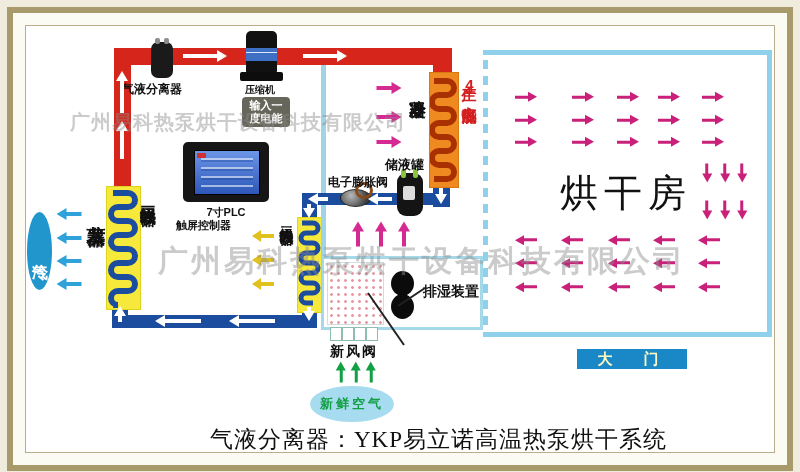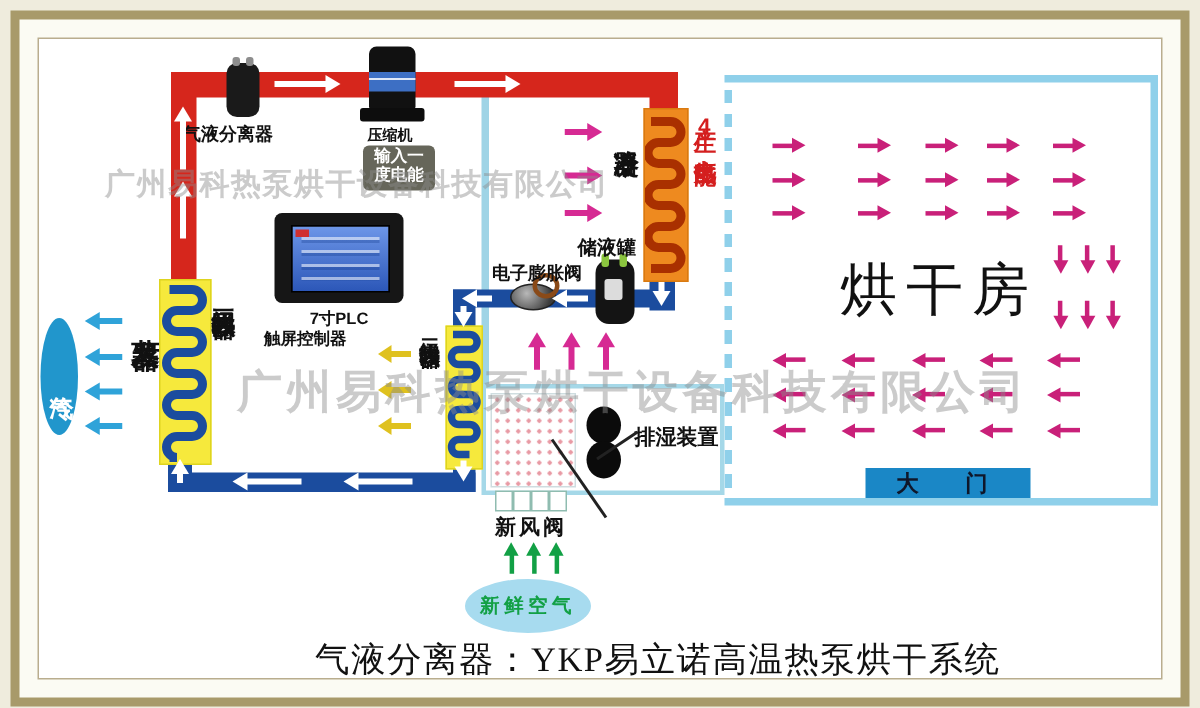"输入一" .comp { font-family: Liberation Mono, monospace -> none }
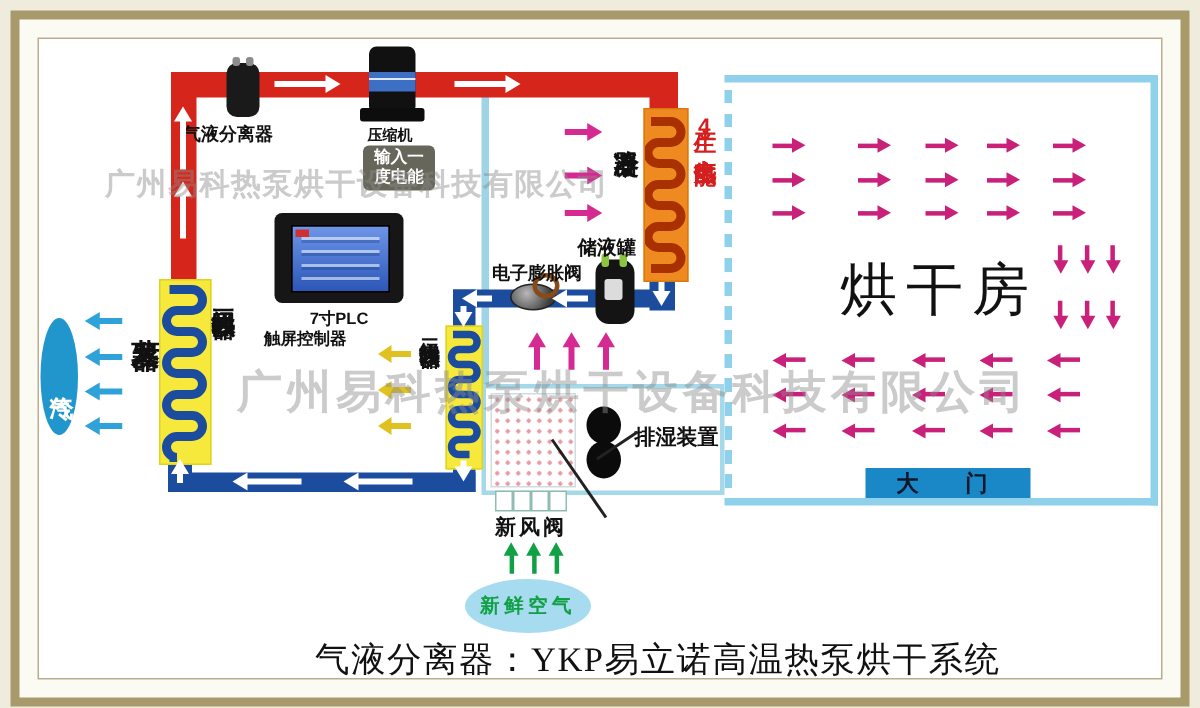"大 门" .door { color: #0f172a -> #fef9c3; margin-top: none -> 37px }
